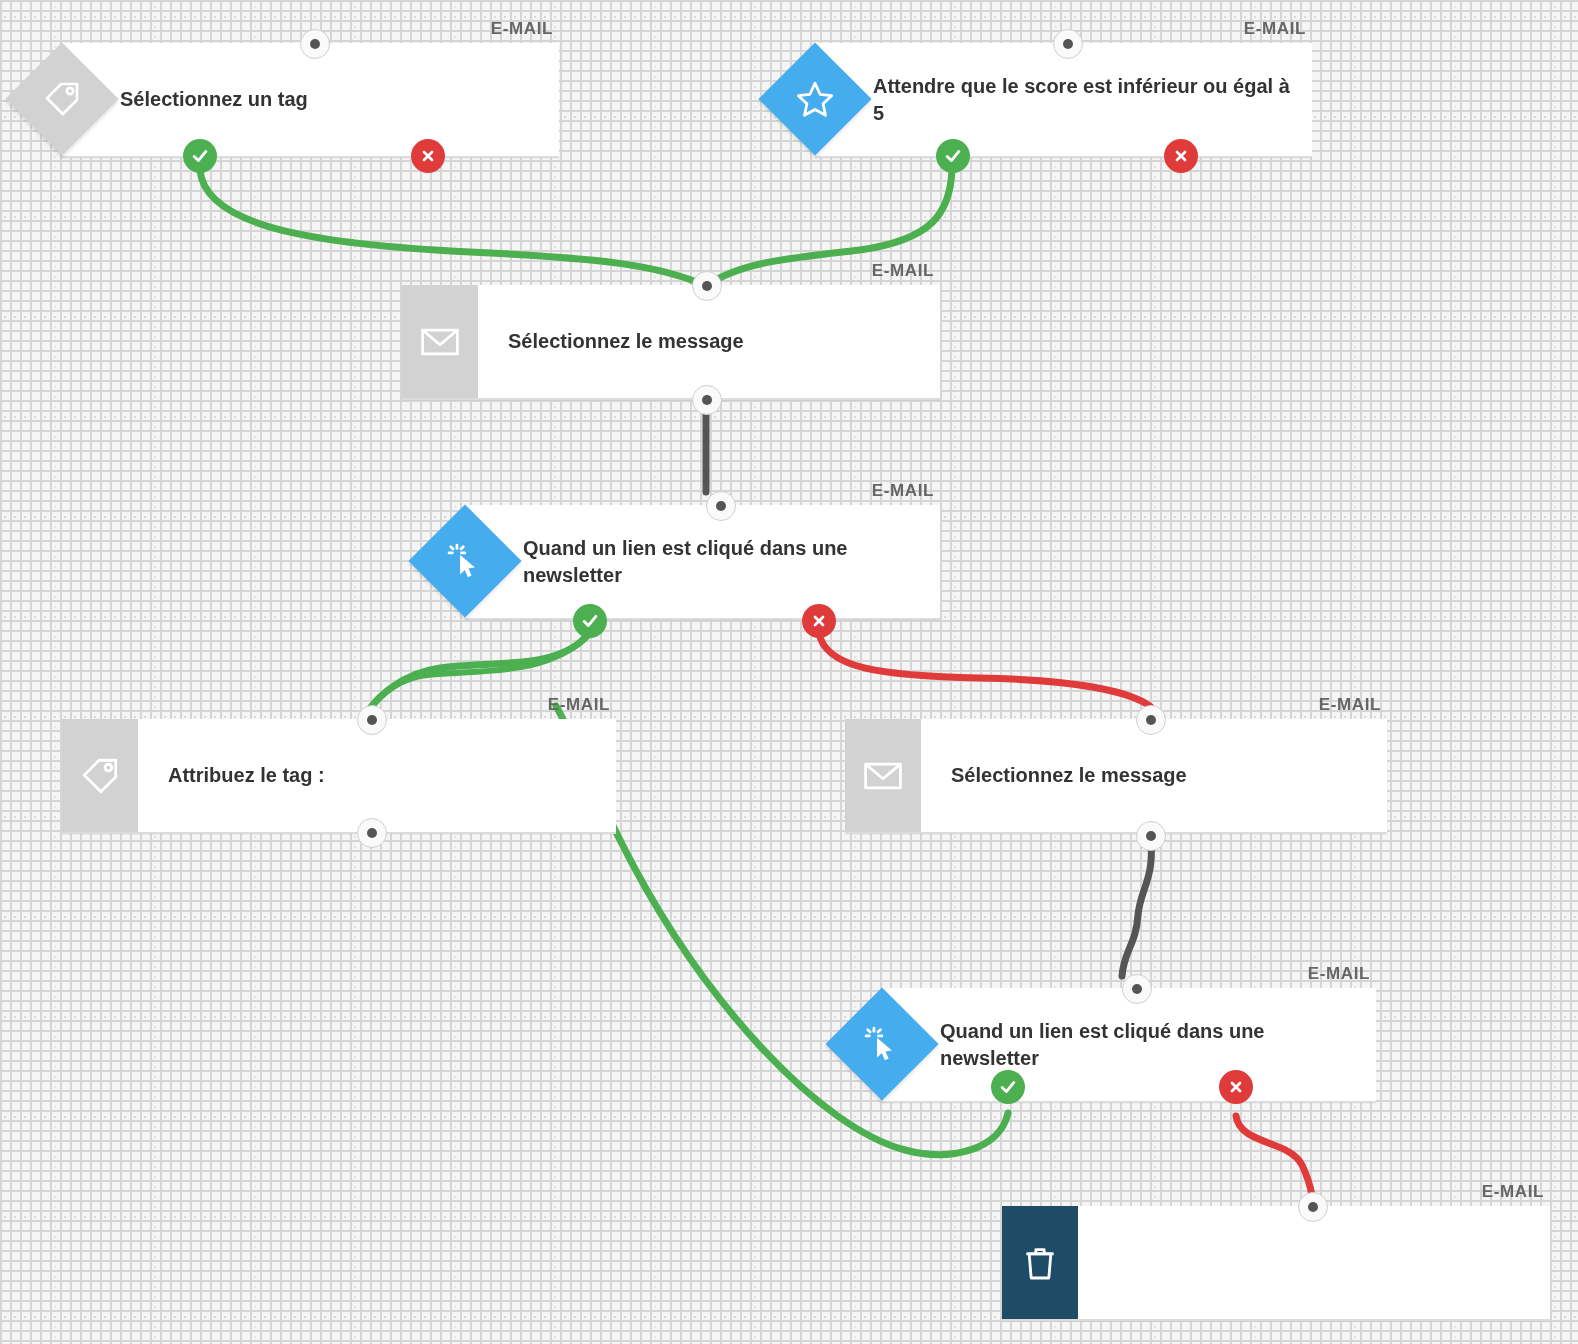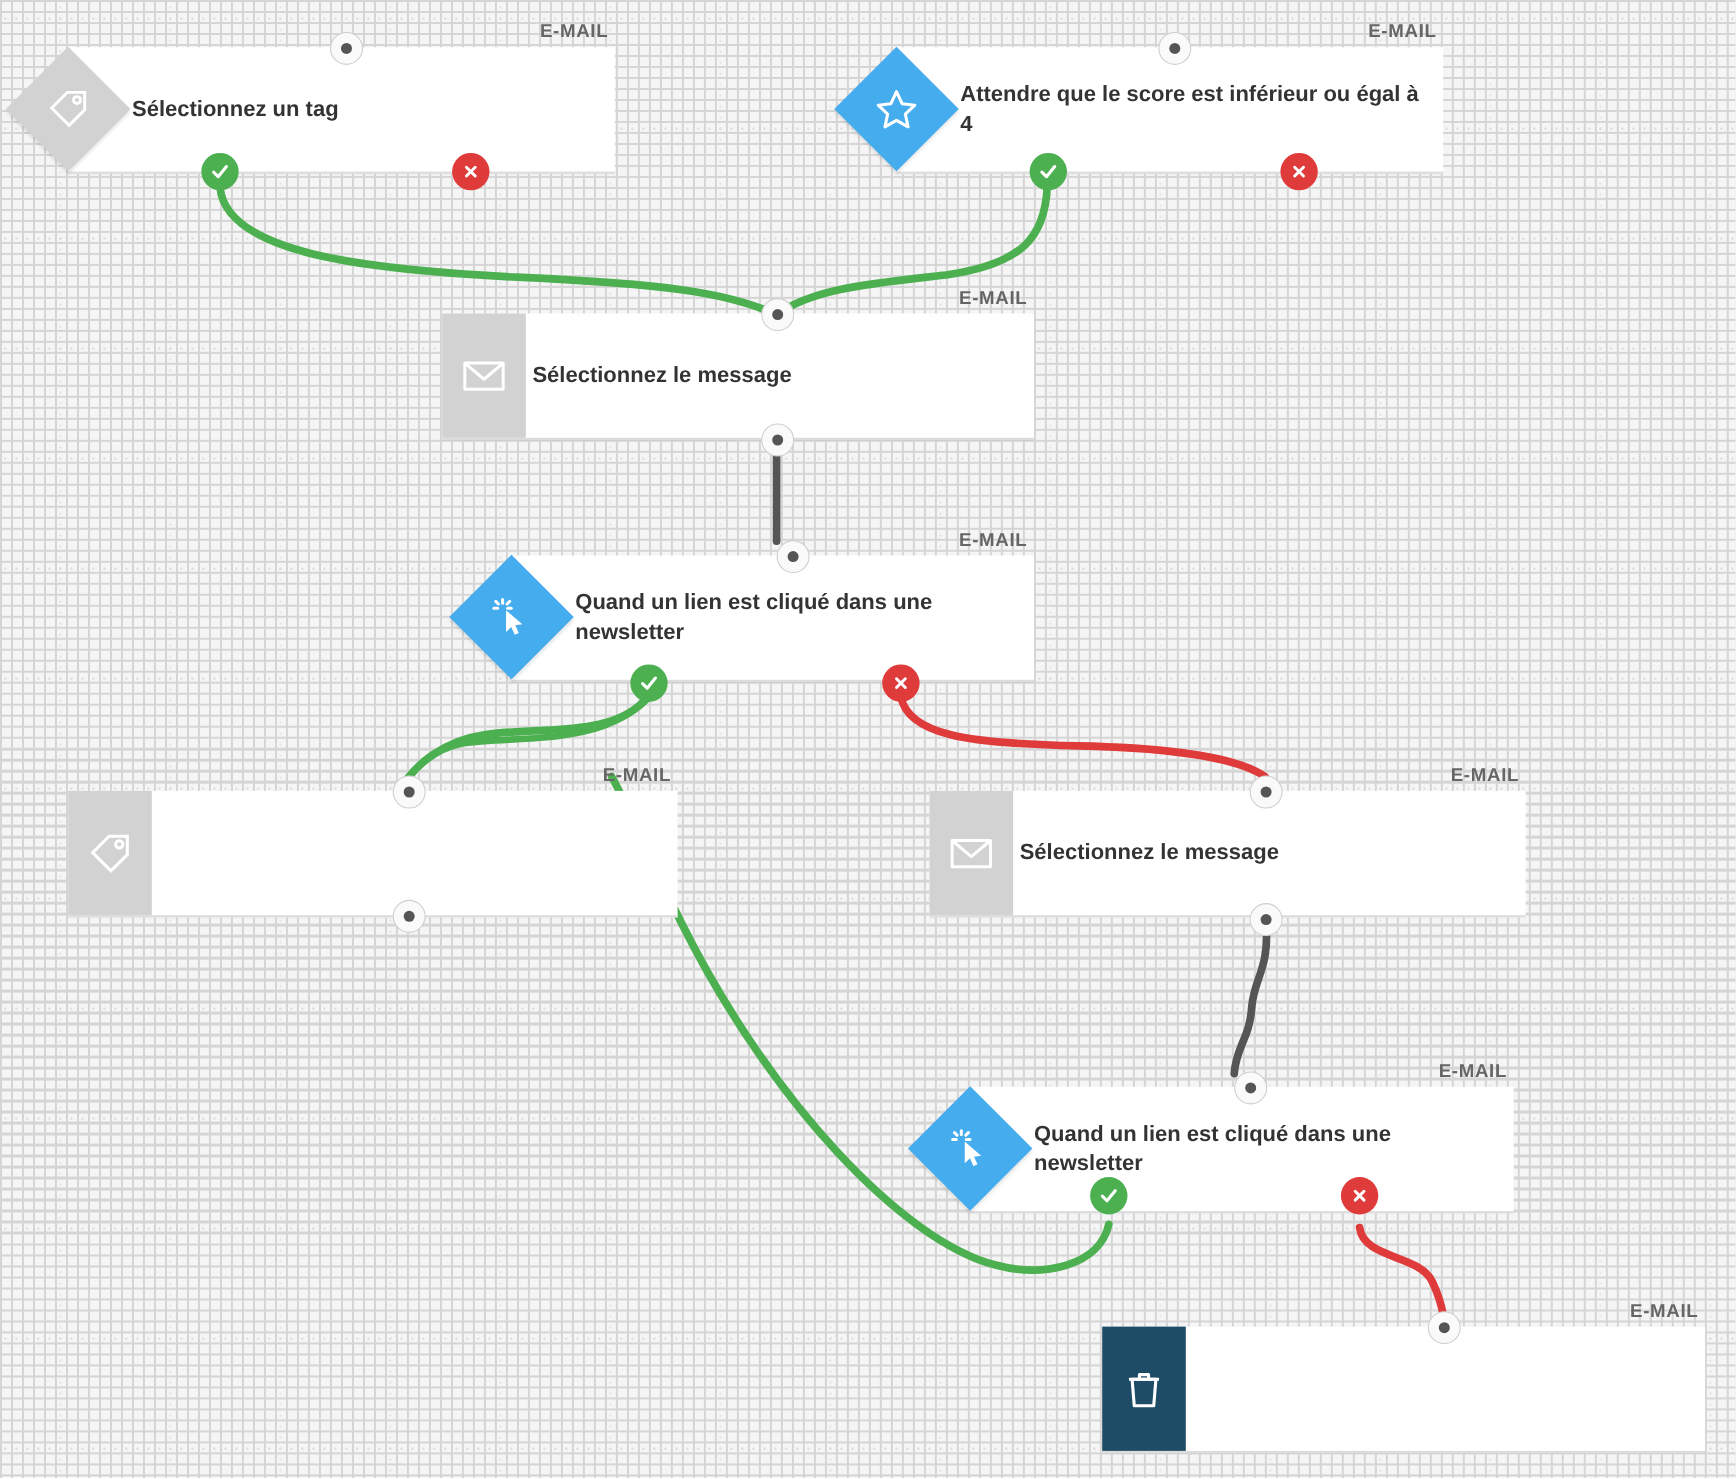"Attendre que le score est" div.card-title { text: 4 -> 5 }
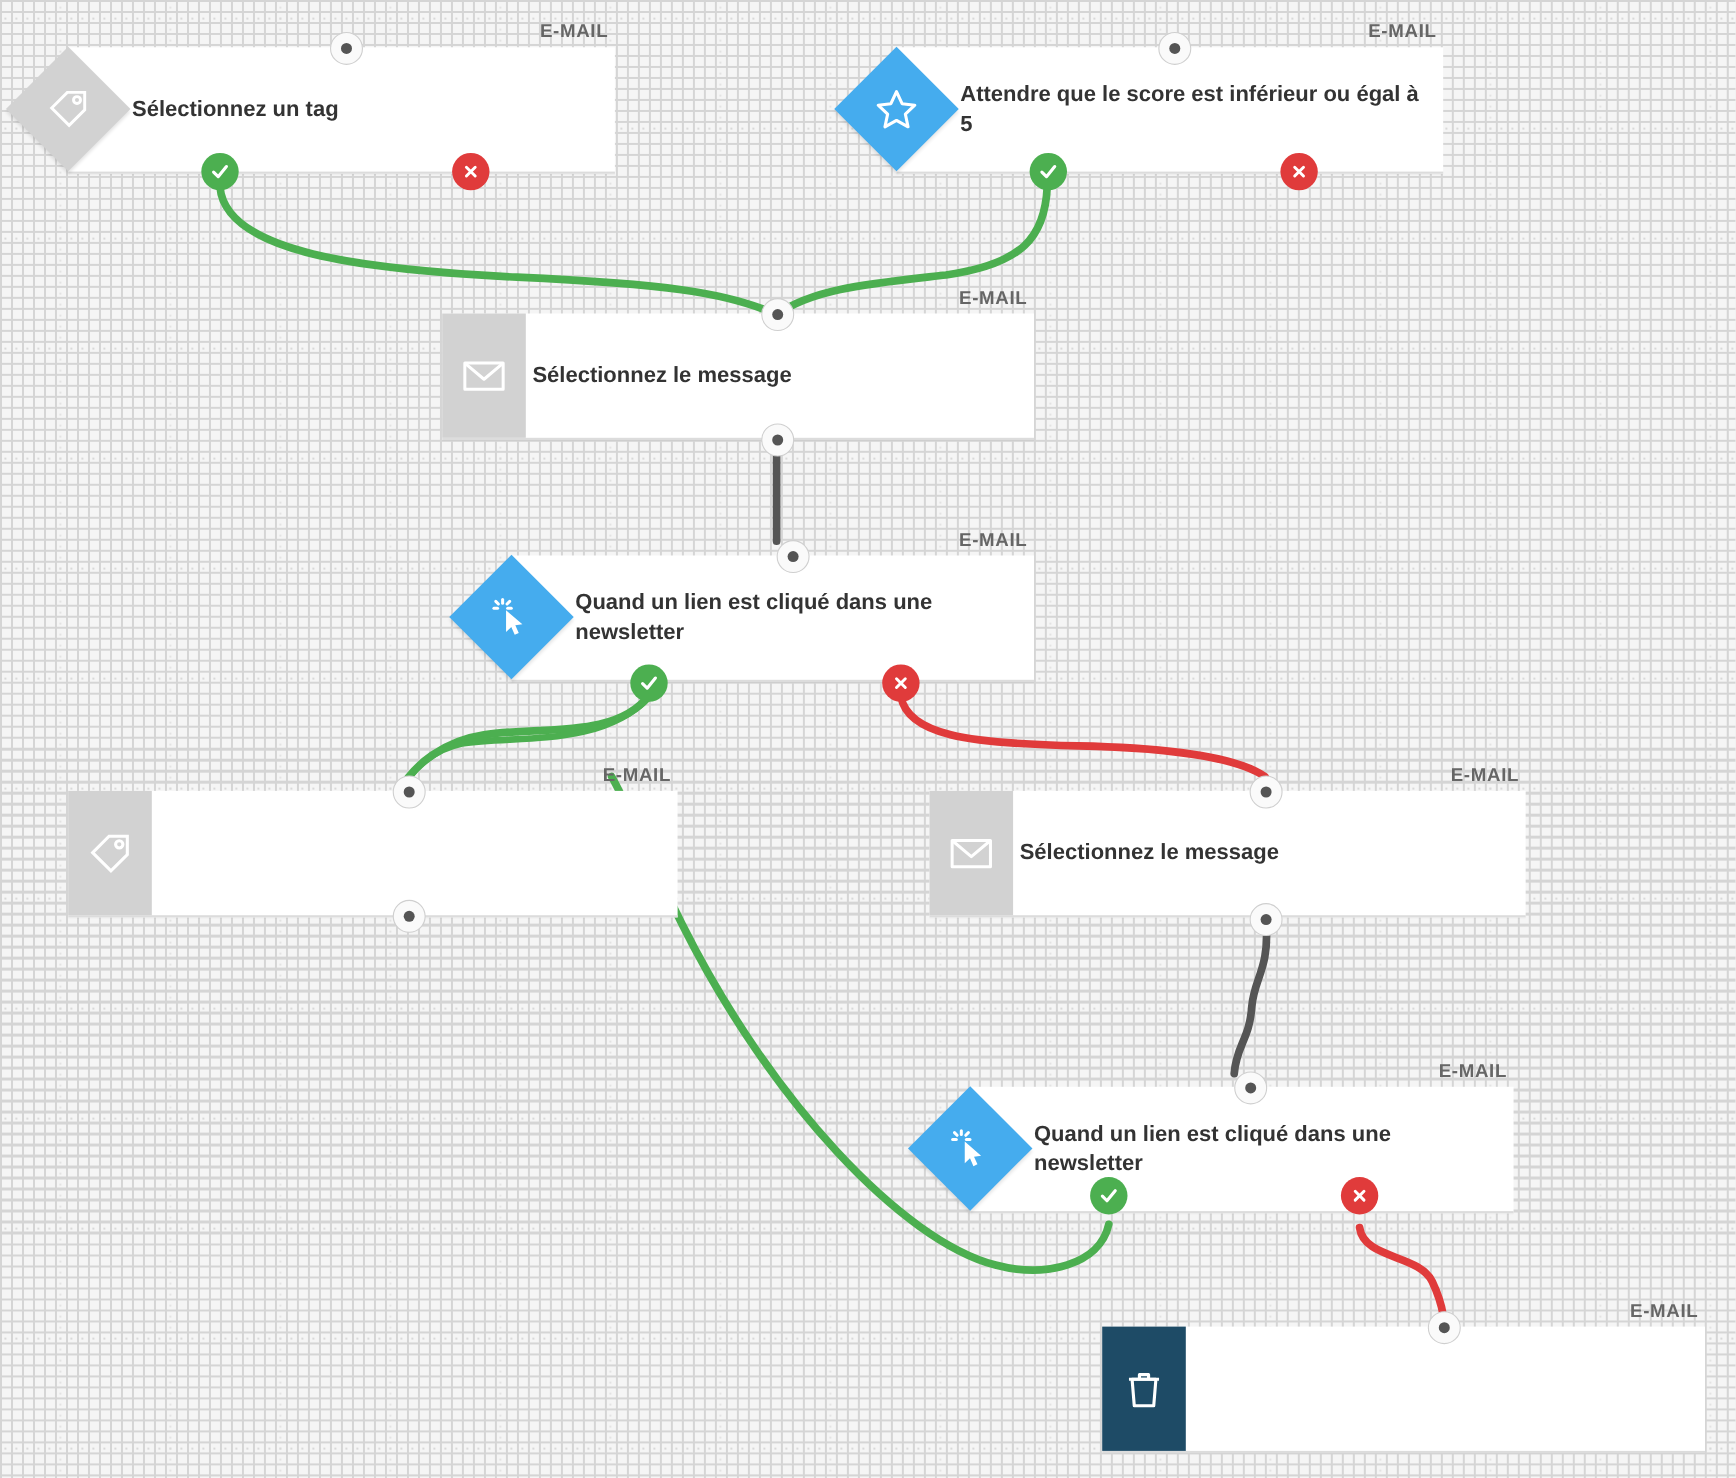"Sélectionnez le message" .card-title { padding-left: 6px -> 30px }
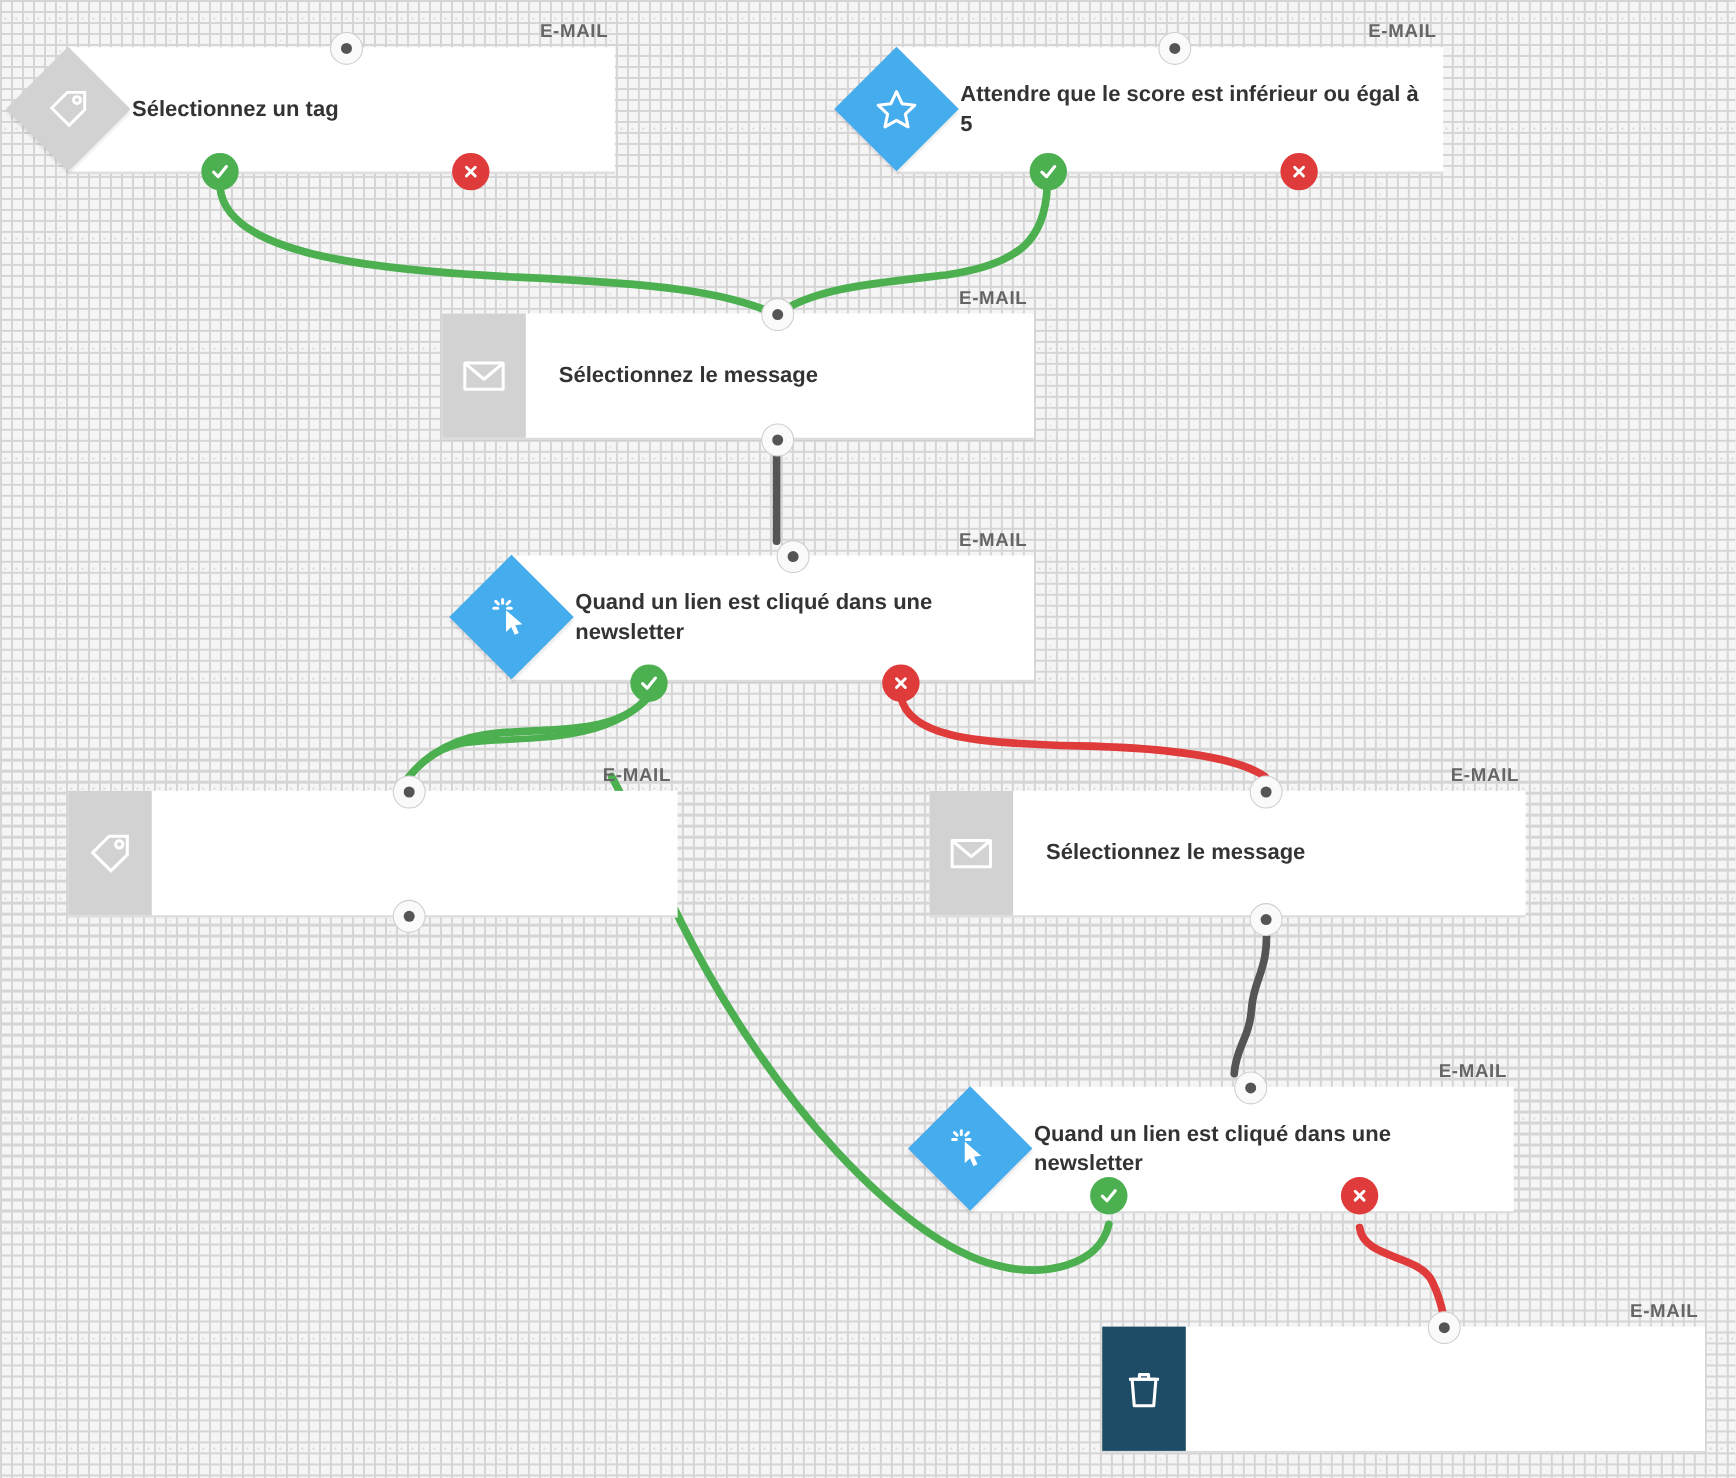"Attribuez le tag :" div.card-title { html: none -> <div>Attribuez le tag :</div> }
